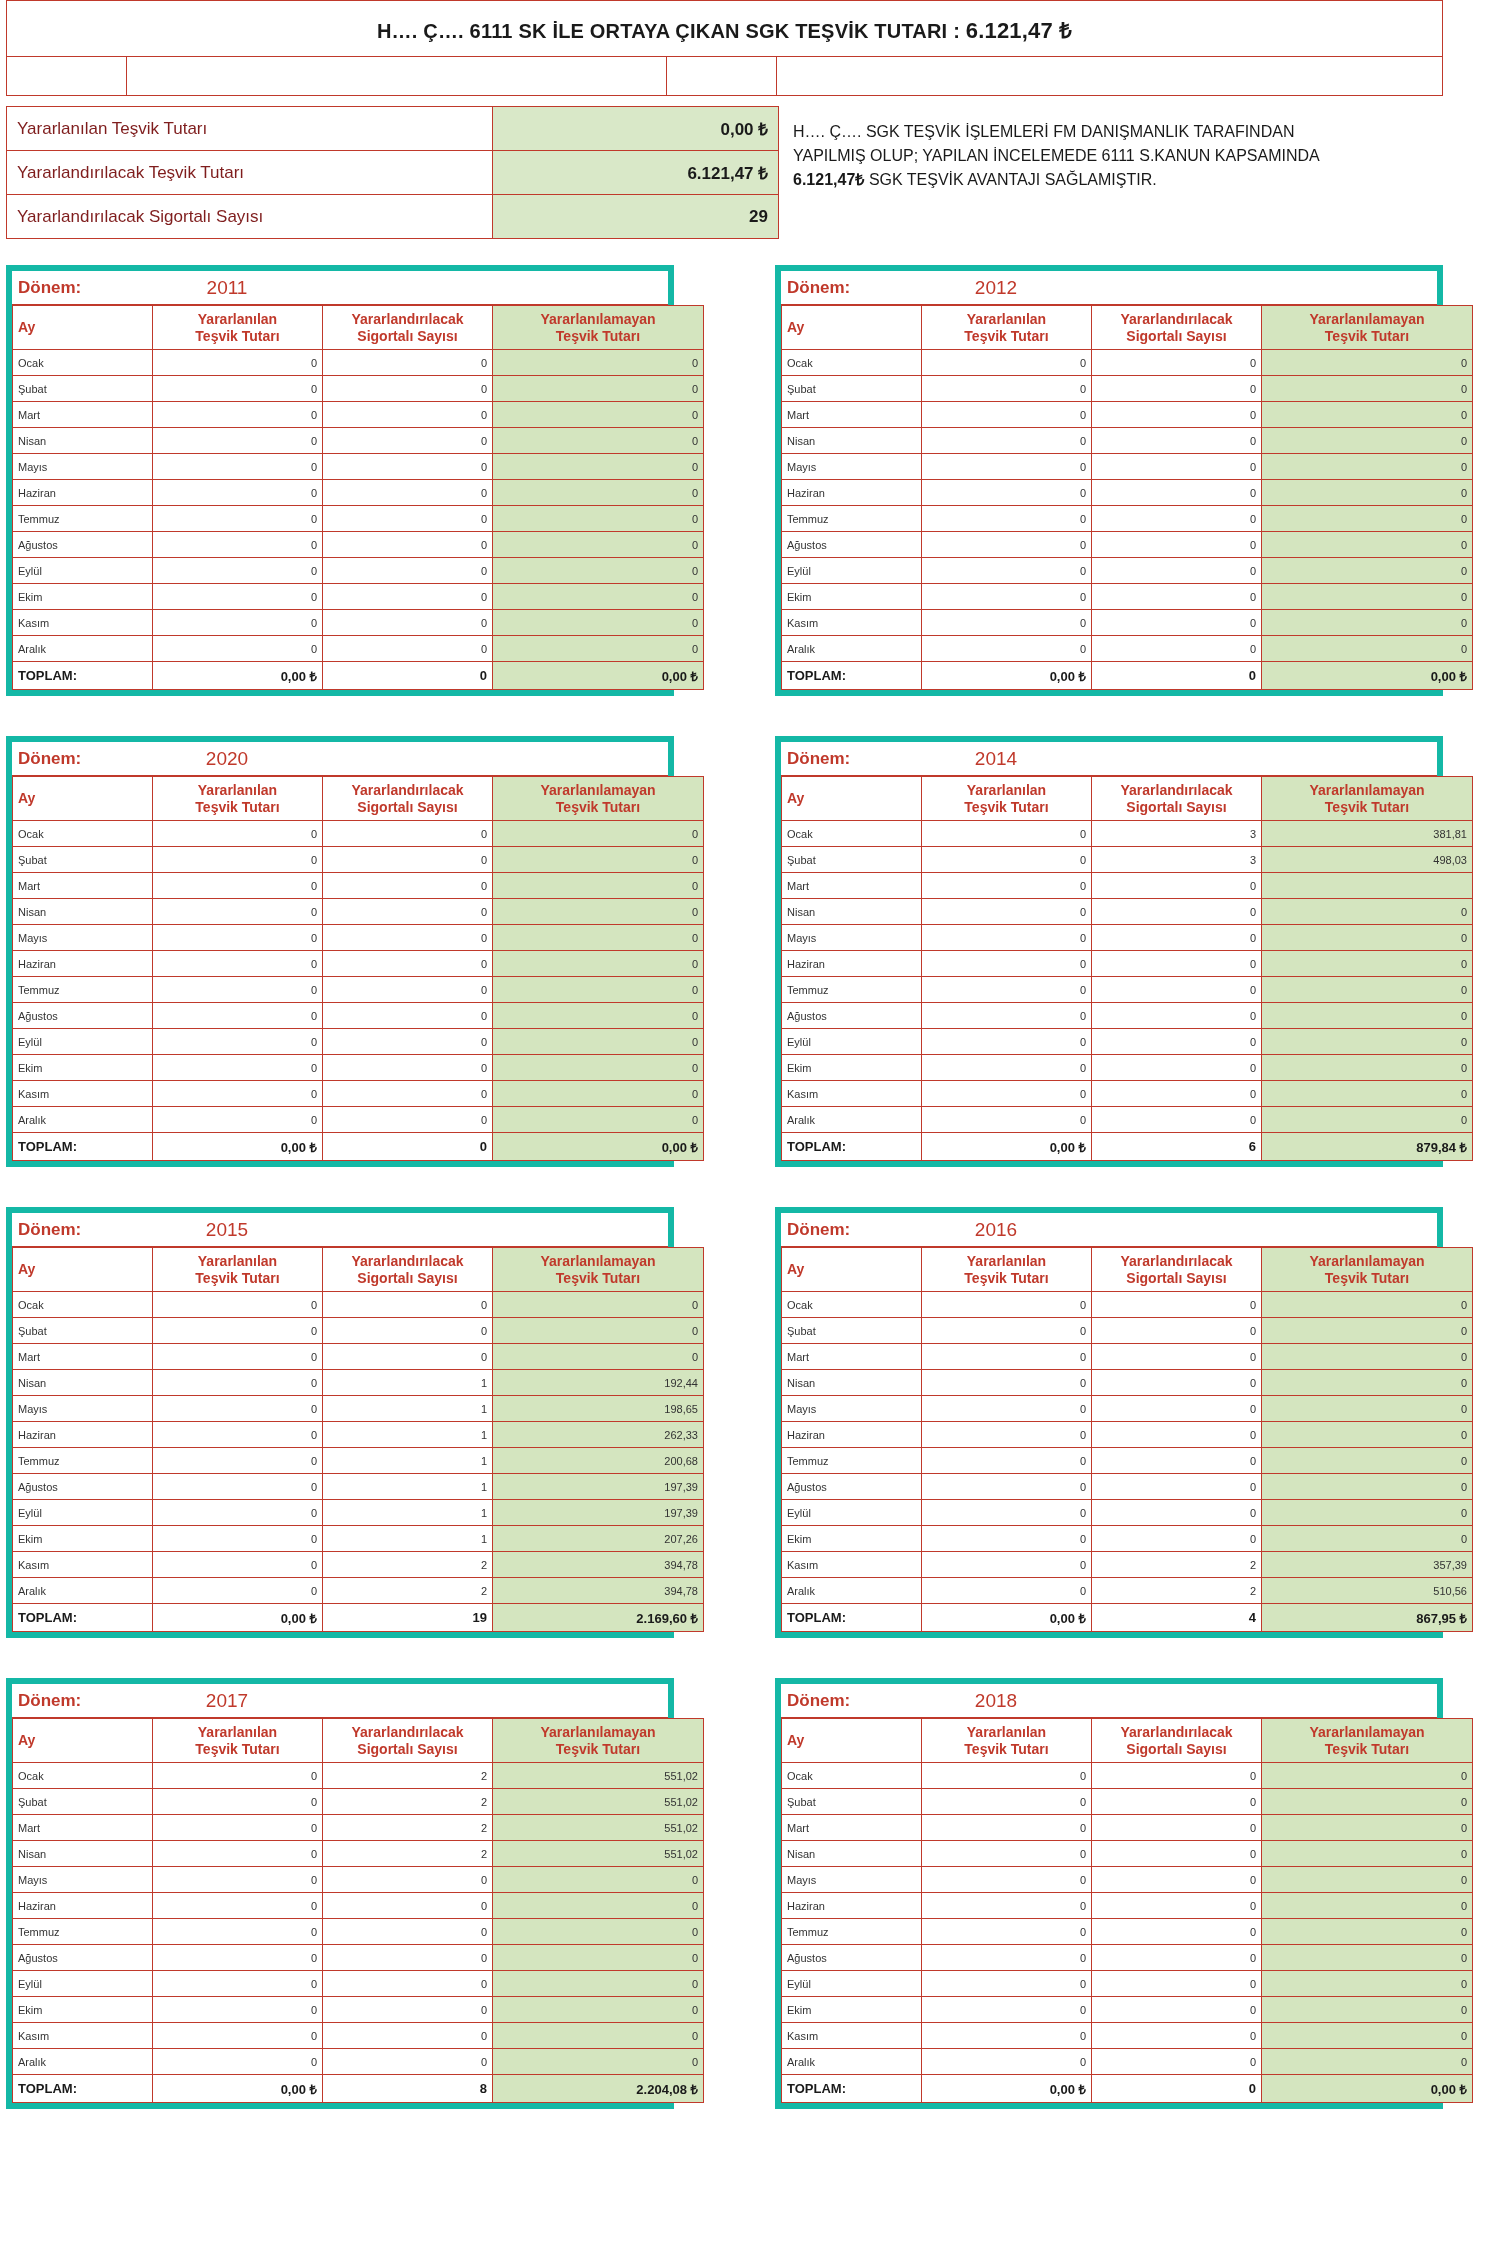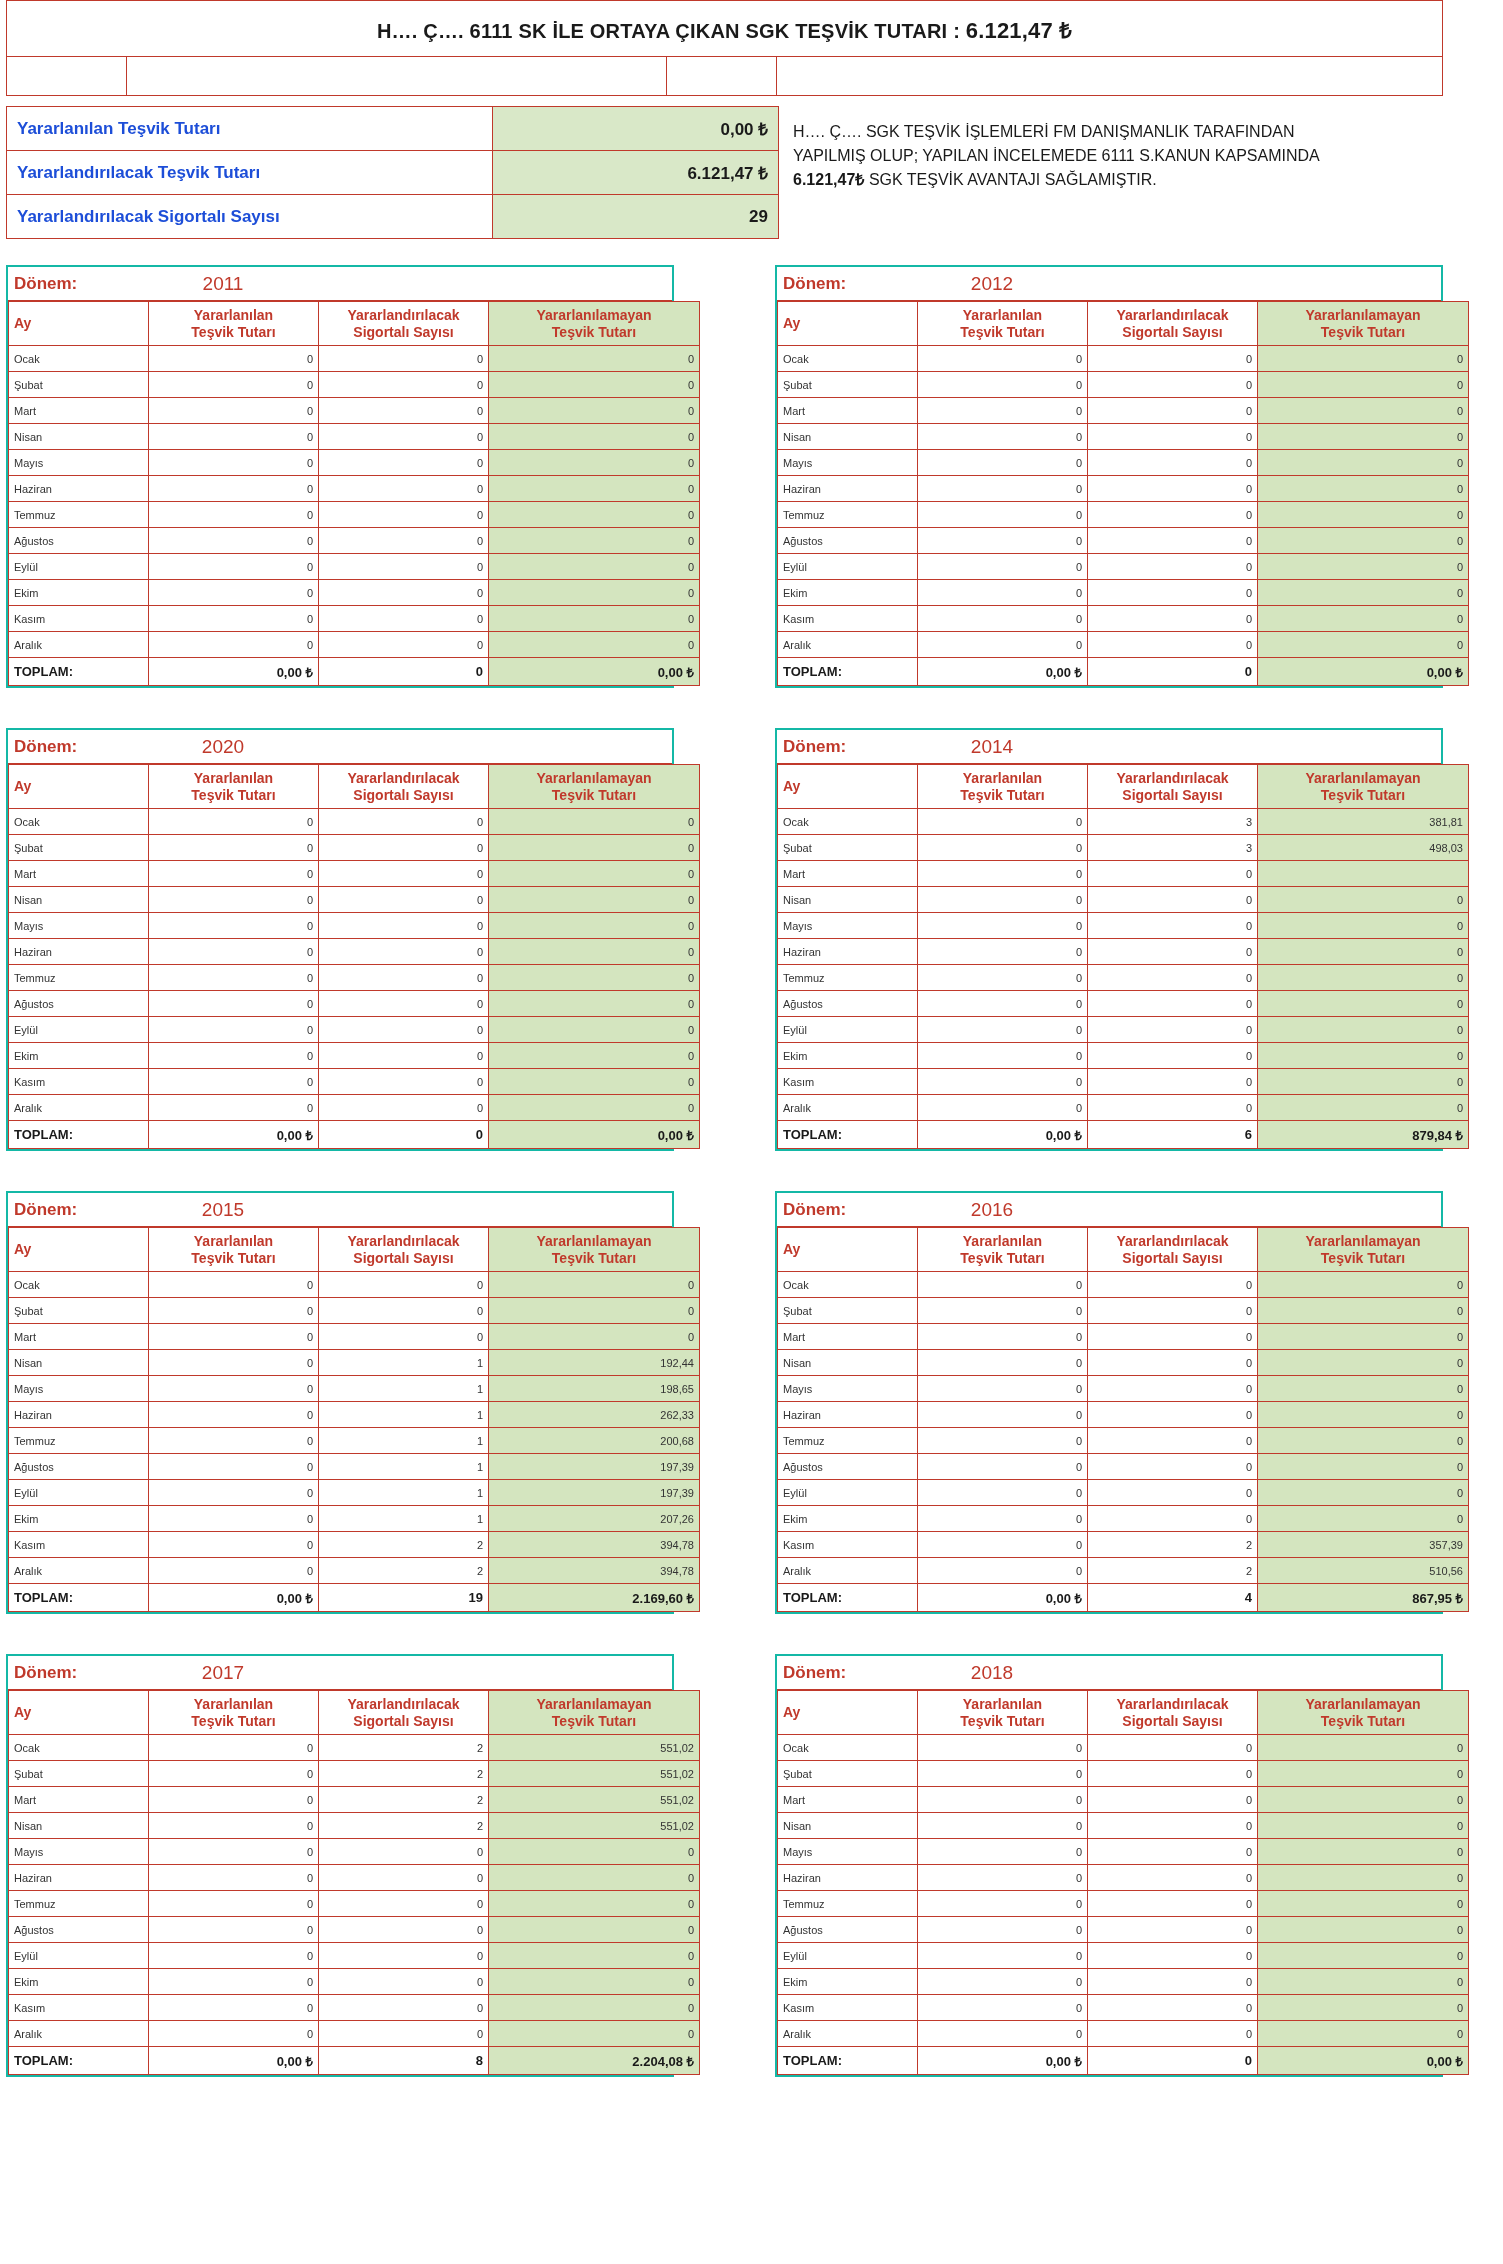"Yararlanılan Teşvik Tutarı" .summary-label { color: #1d4ed8 -> #7f1d1d; font-weight: bold -> normal }
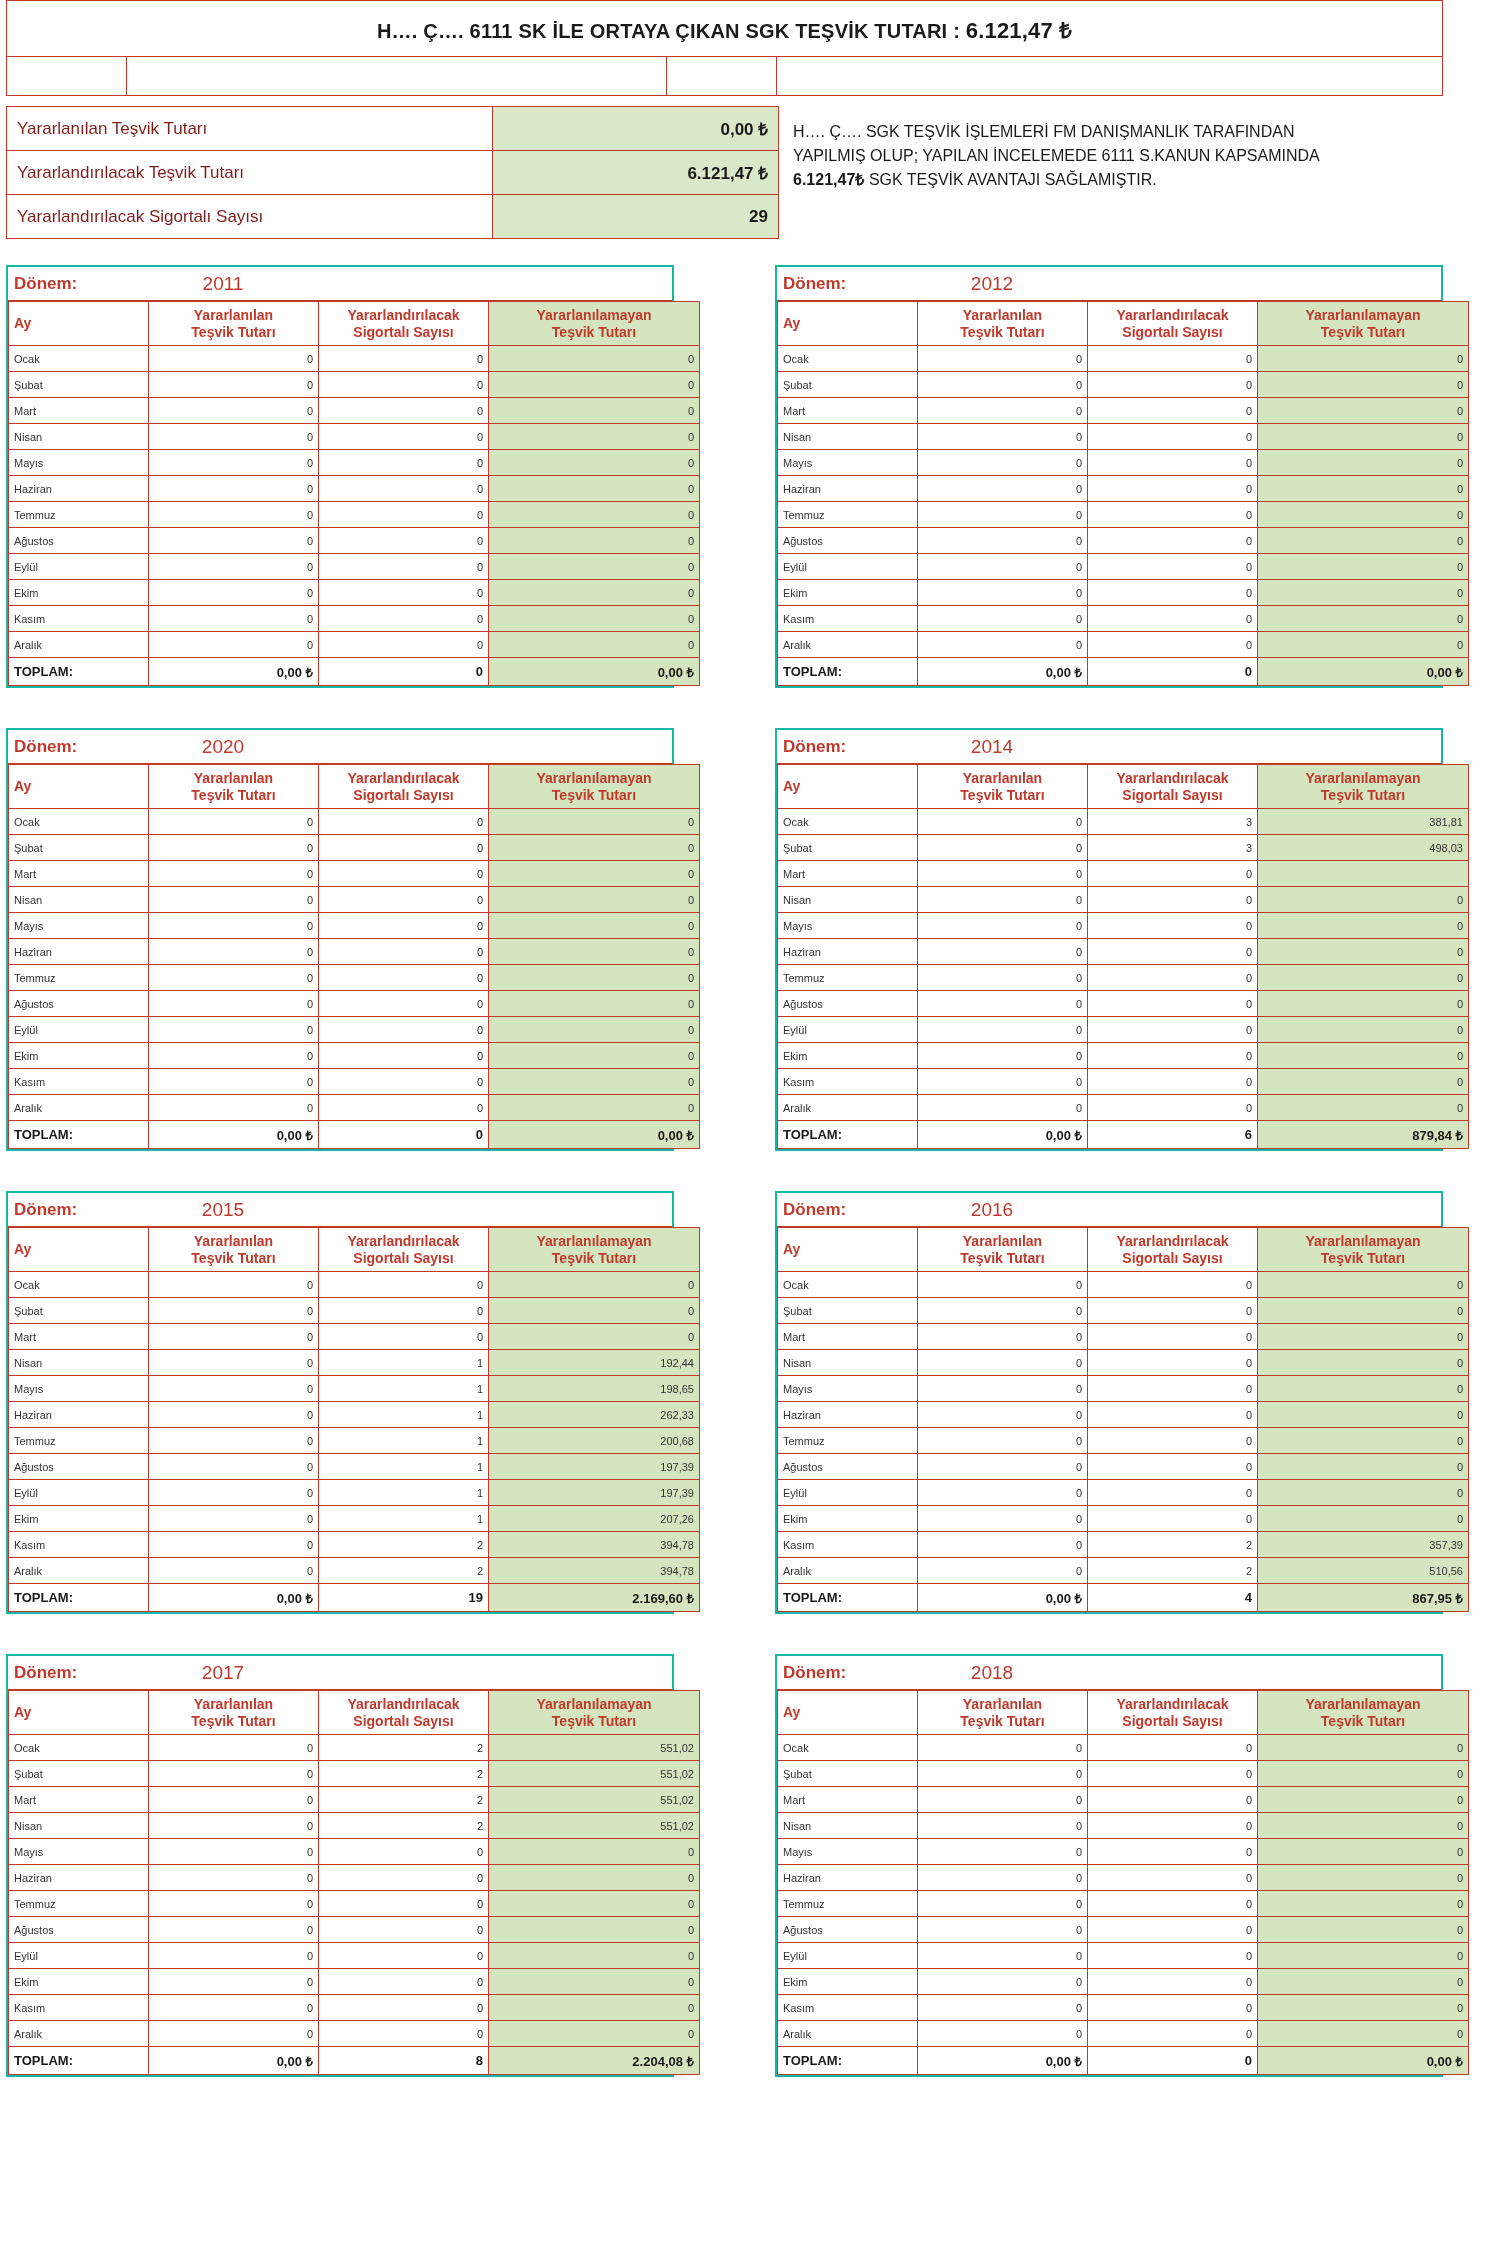"Dönem:" .year-block { border: 2px solid #14b8a6 -> 6px solid #14b8a6 }
